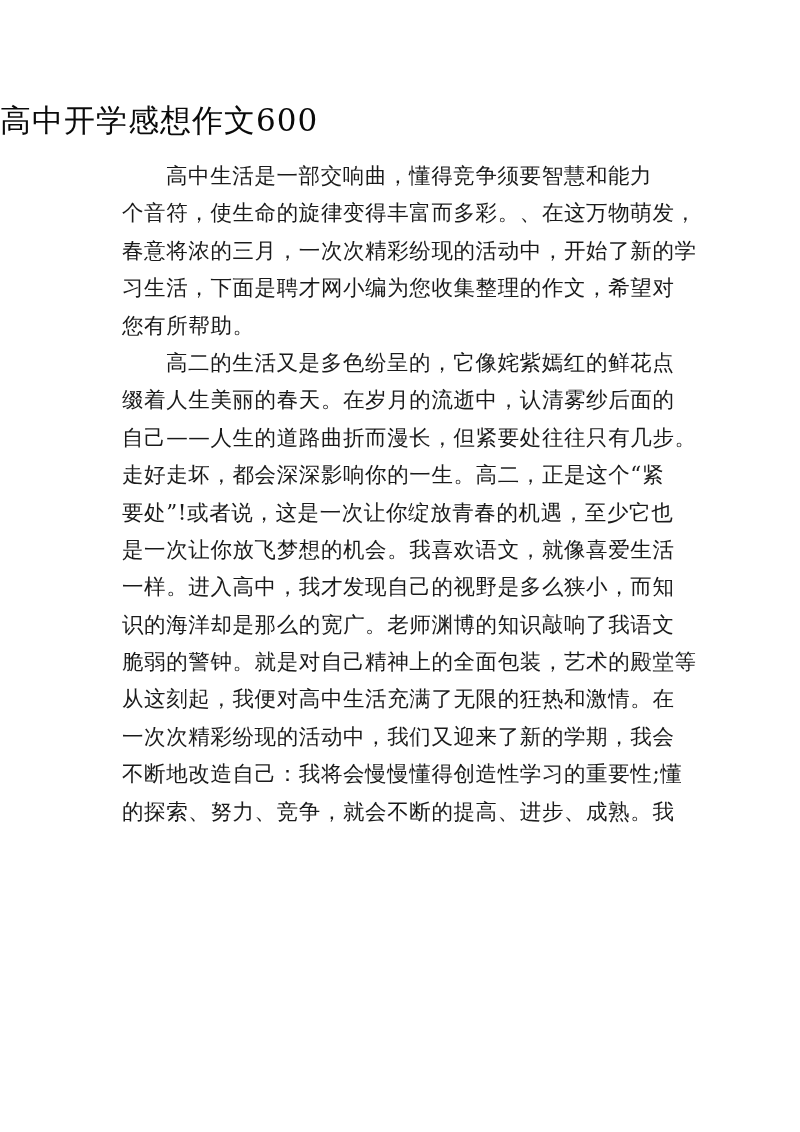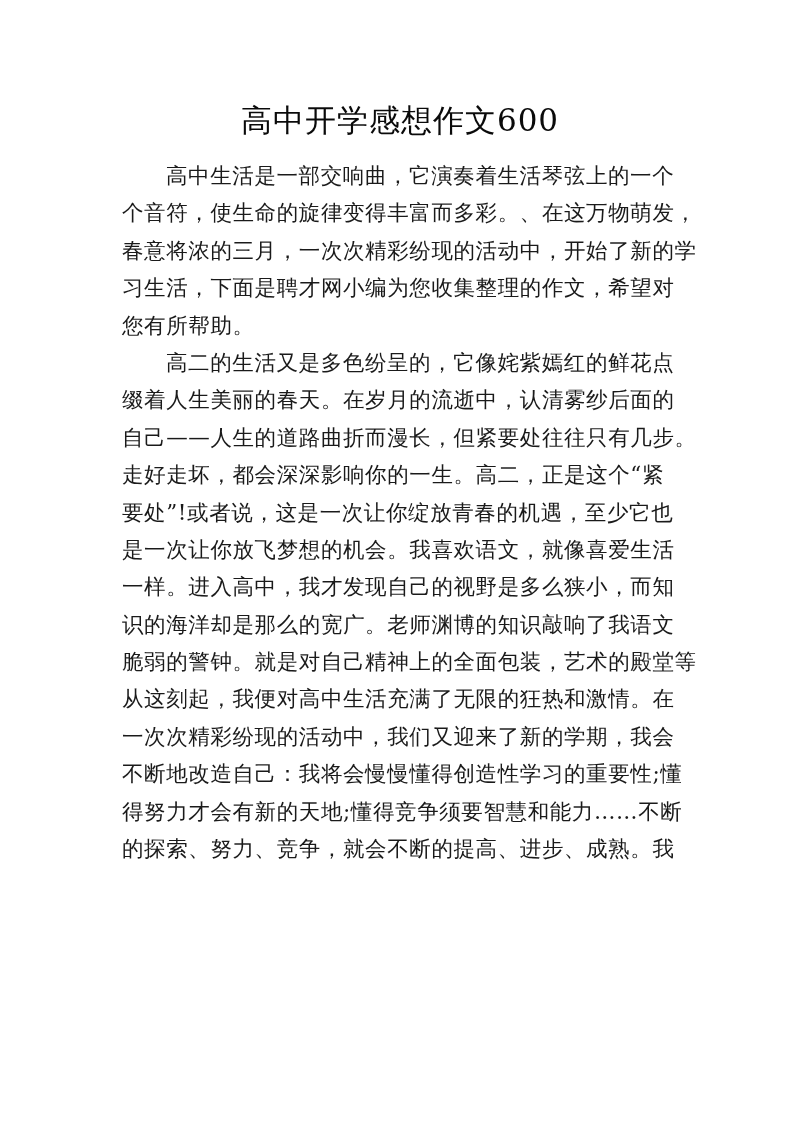"高中开学感想作文600" .title { text-align: center -> left }
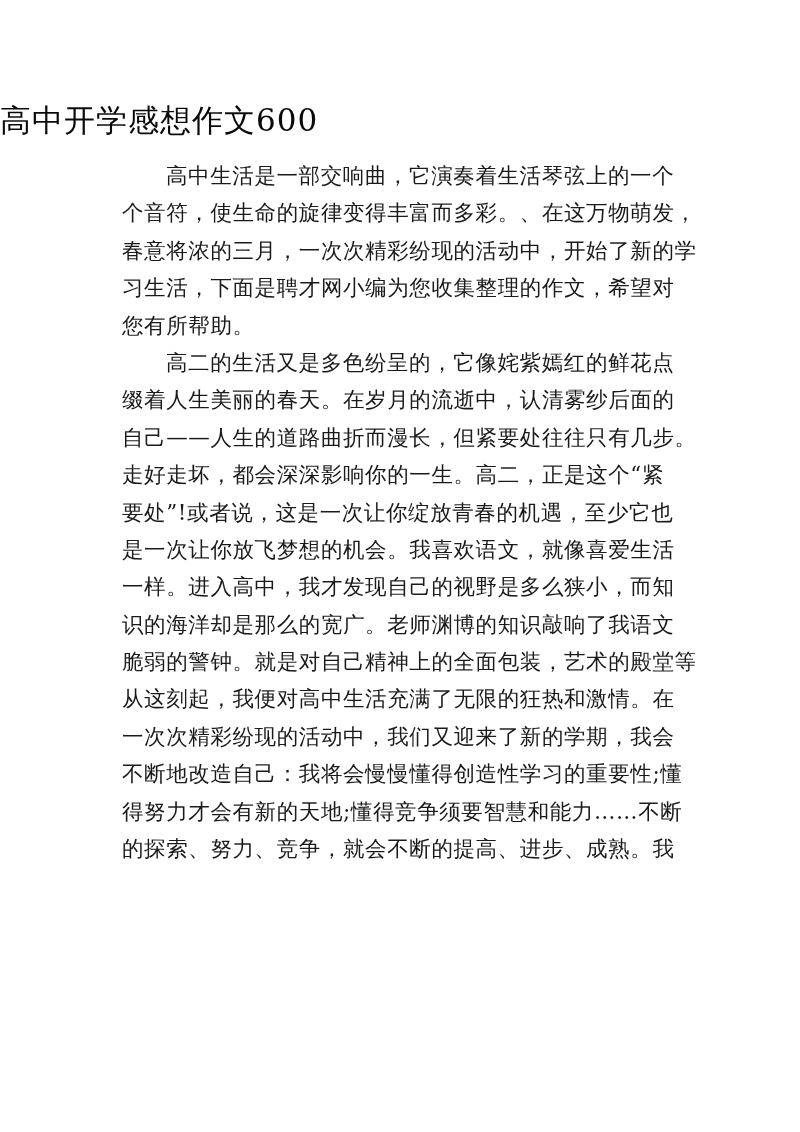"高中生活是一部交响曲，它演奏着生活琴弦上的一个" div.line { text: 它演奏着生活琴弦上的一个 -> 懂得竞争须要智慧和能力 }
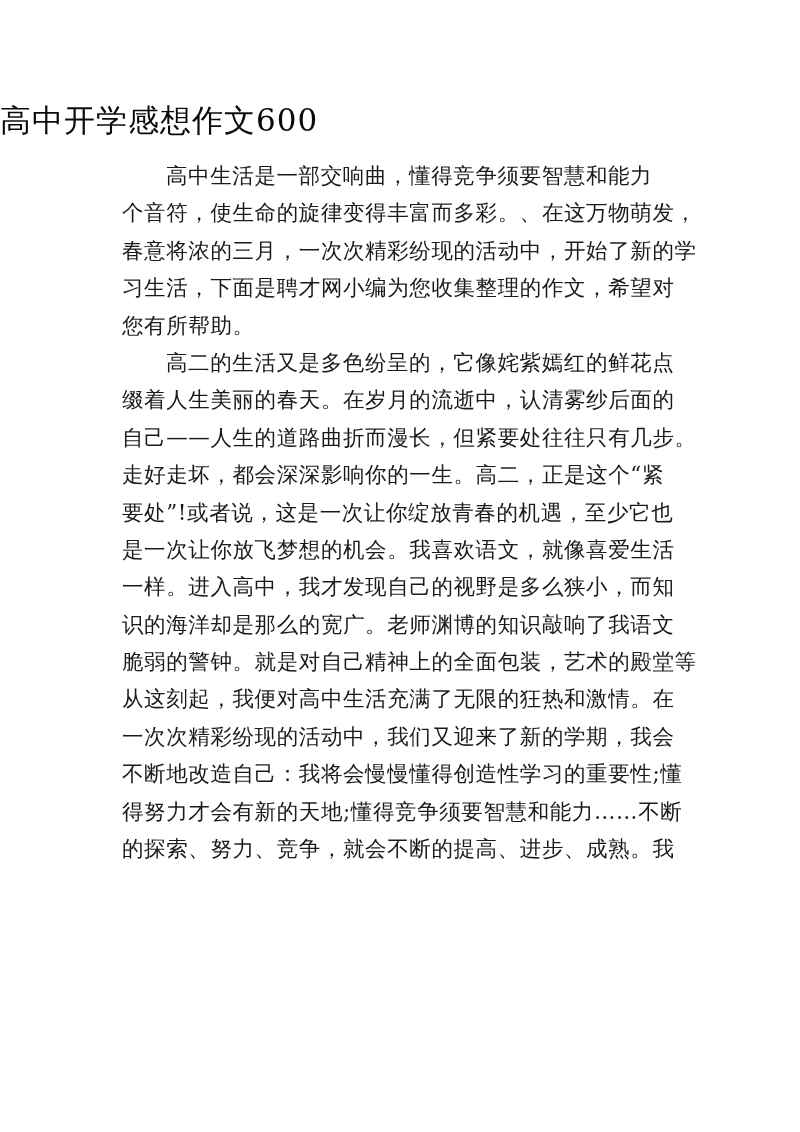"得努力才会有新的天地;懂得竞争须要智慧和能力……不断" div.line { html: <div>得努力才会有新的天地;懂得竞争须要智慧和能力……不断</div> -> none }
